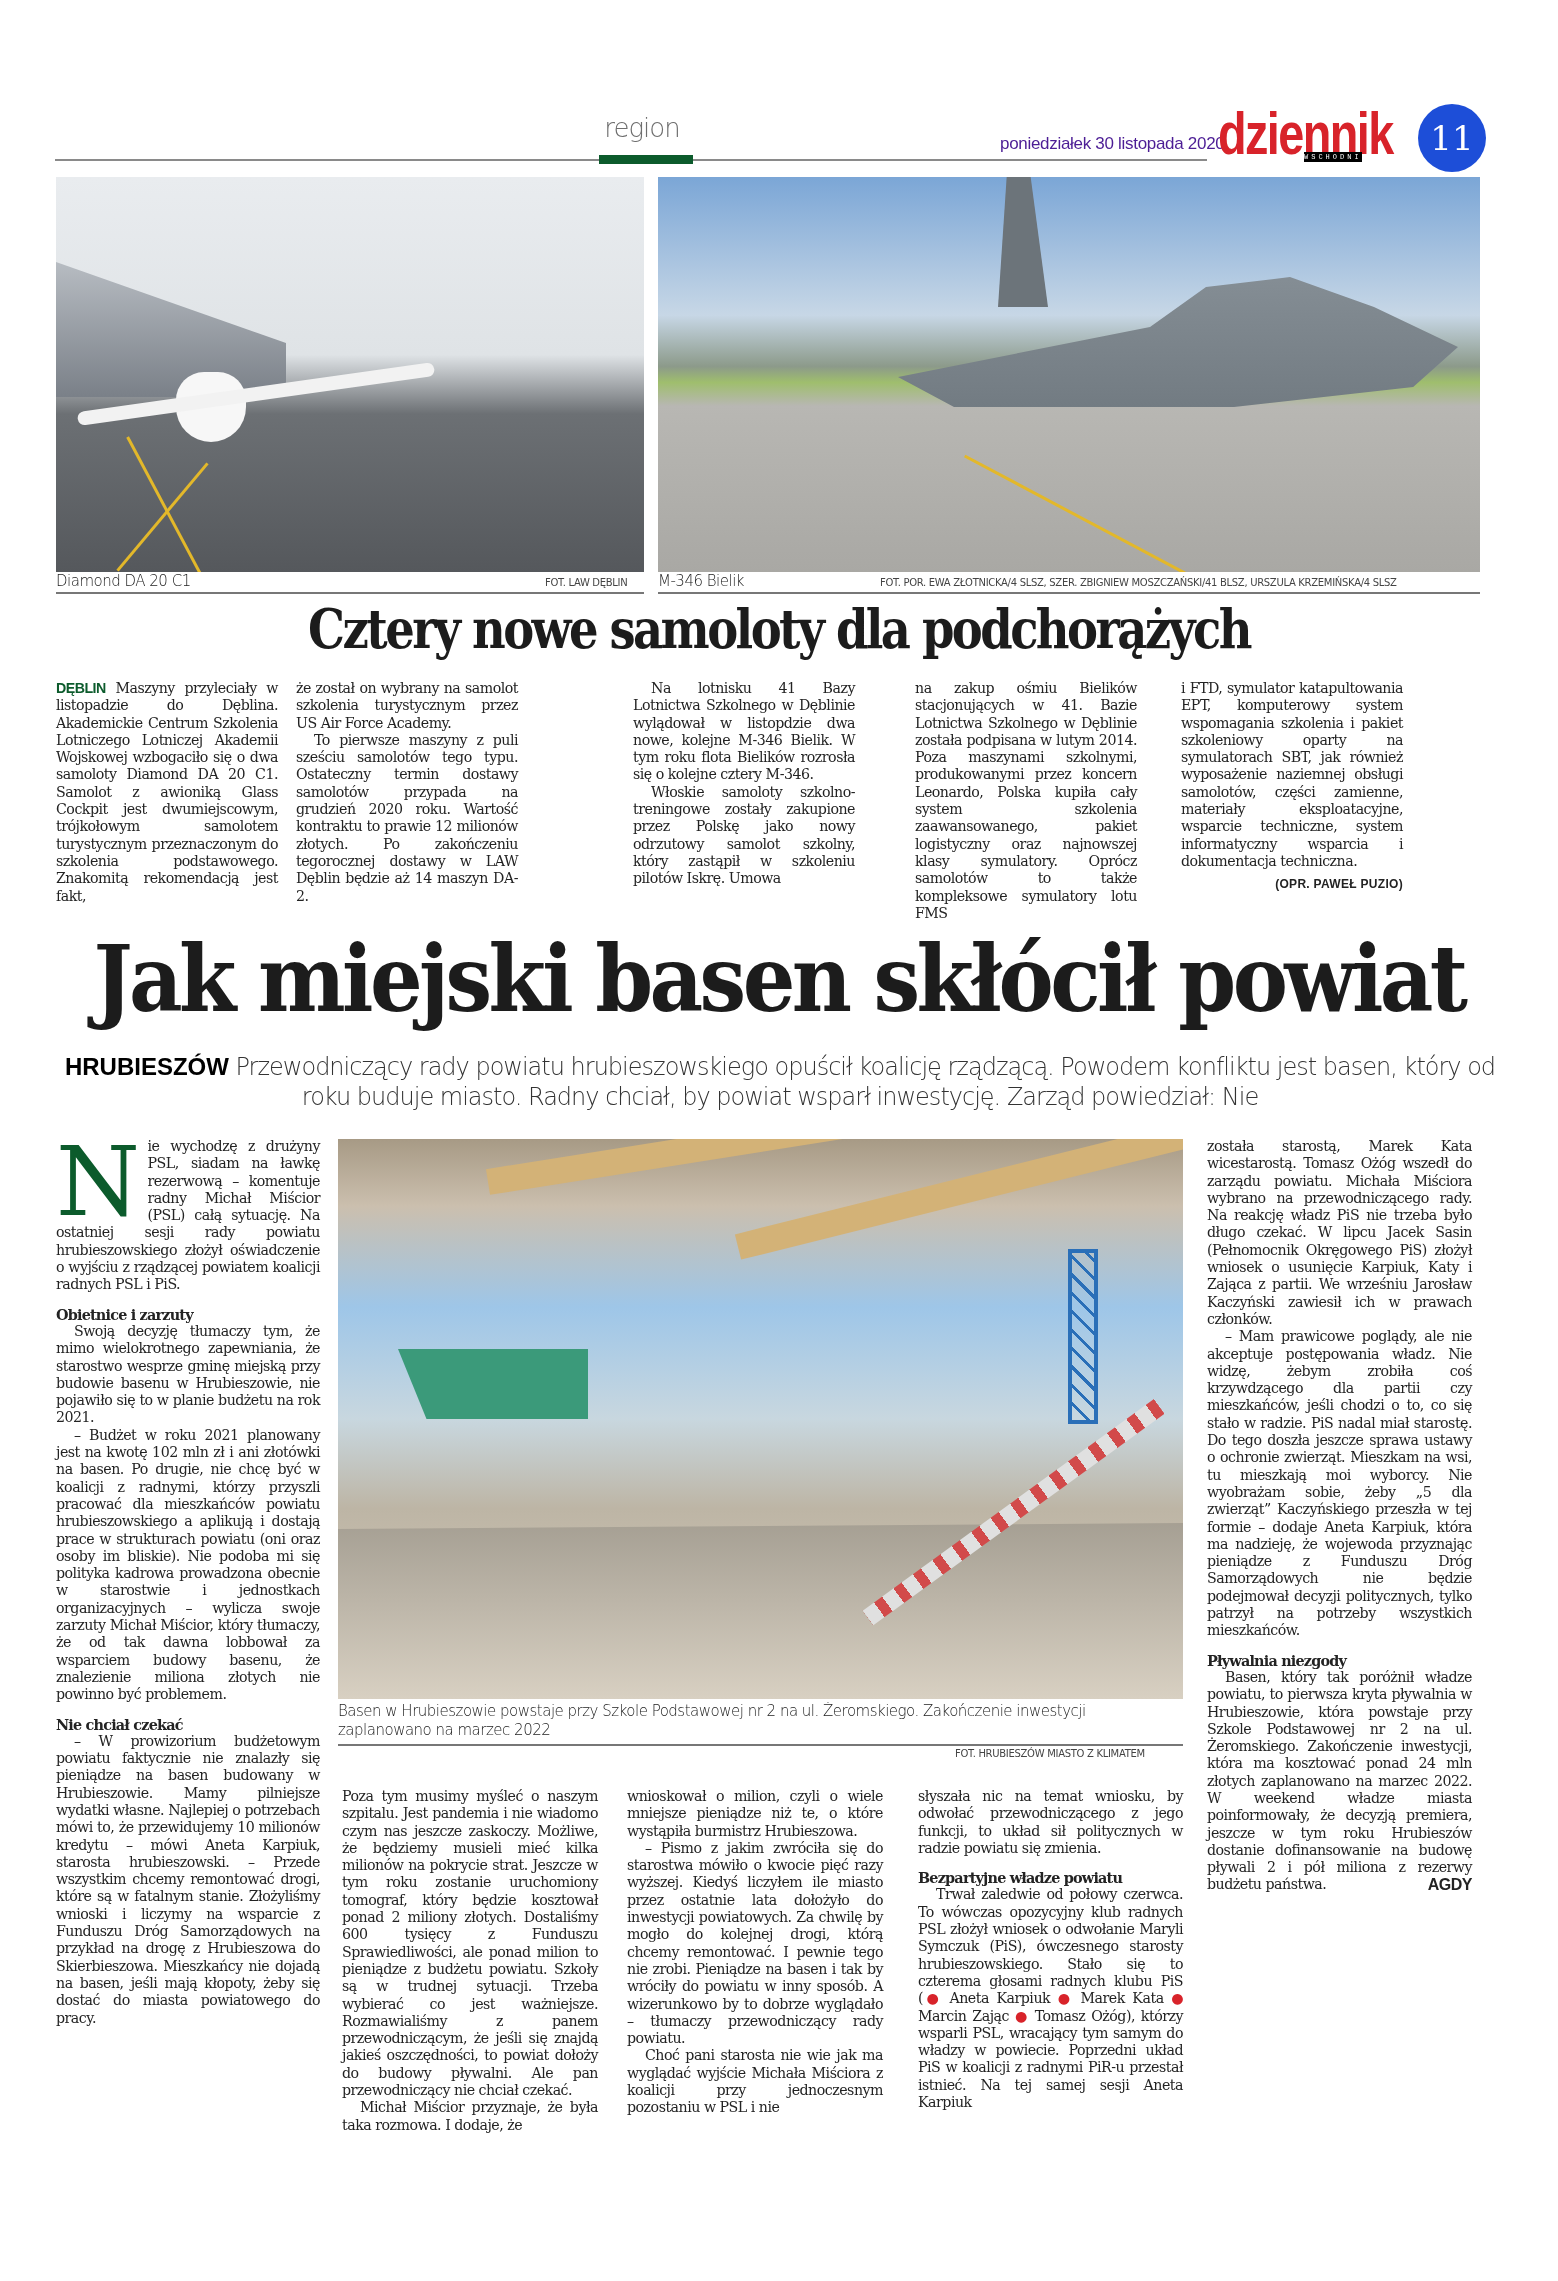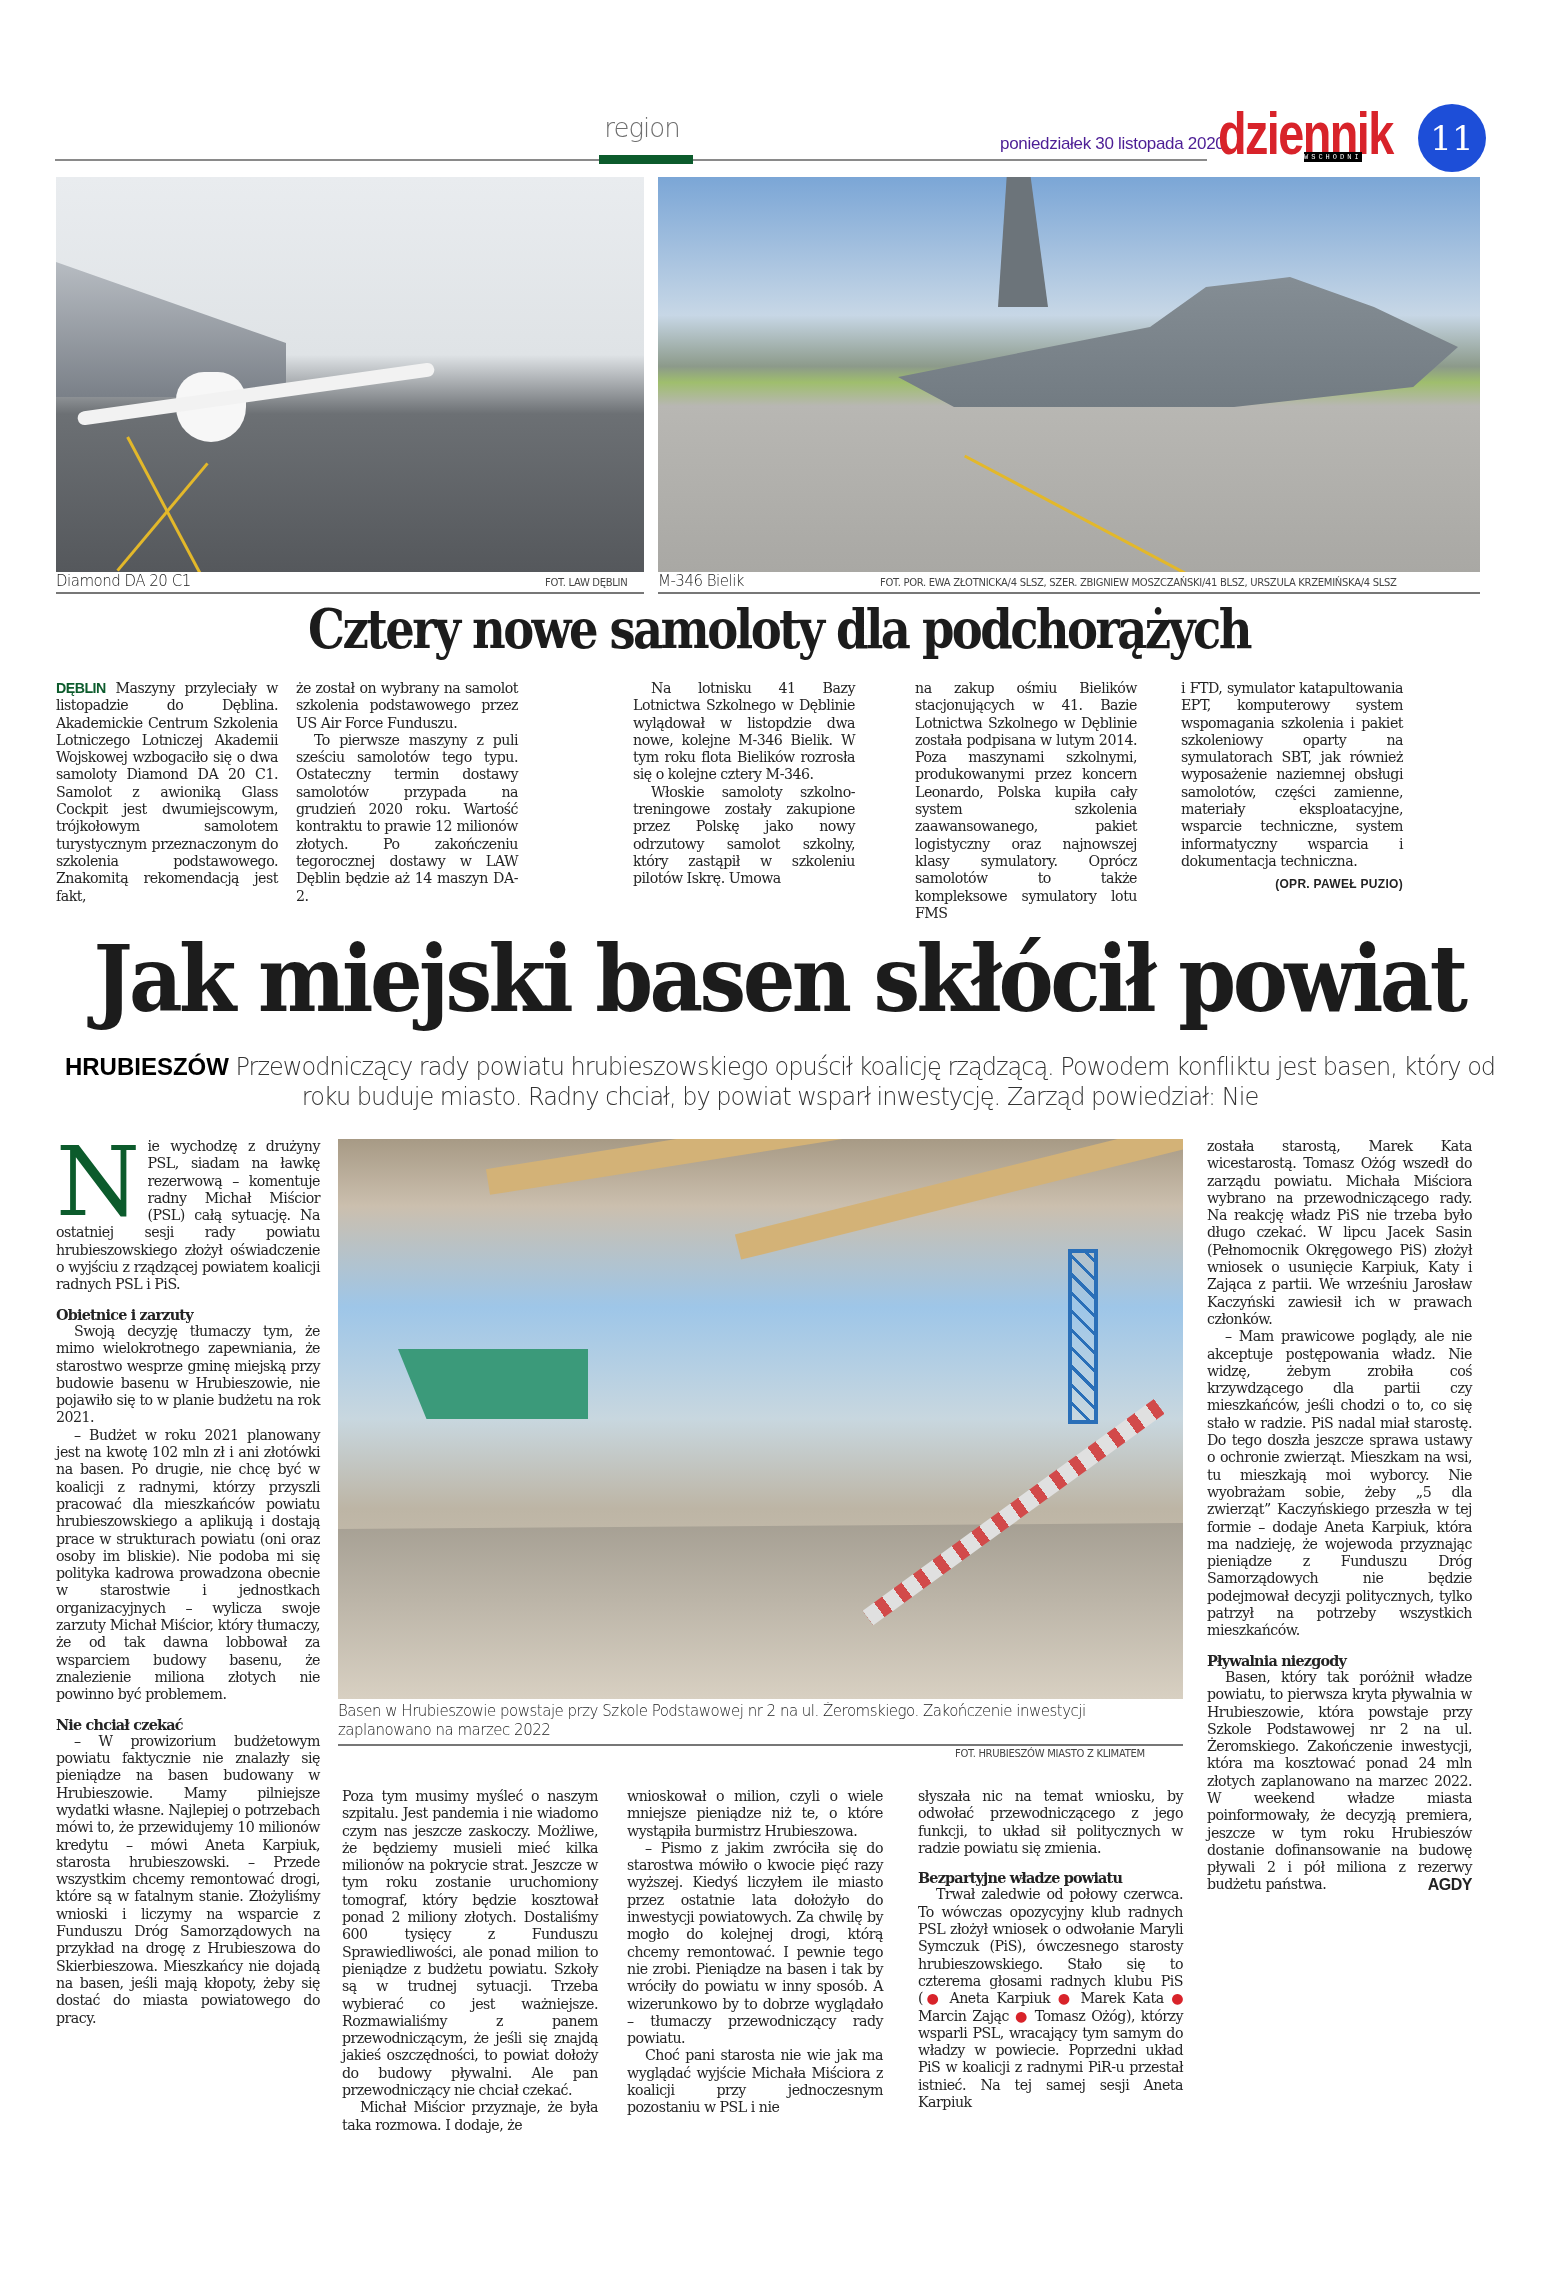"że został on wybrany na" p.noind { text: podstawowego przez US Air Force Funduszu -> turystycznym przez US Air Force Academy }
